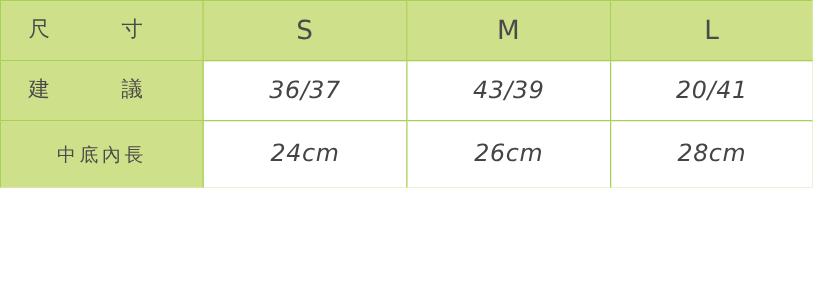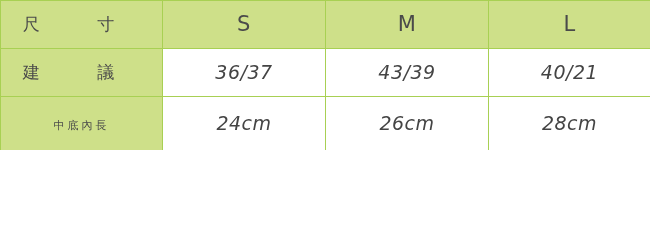"40/21" span.value-num { text: 40/21 -> 20/41 }
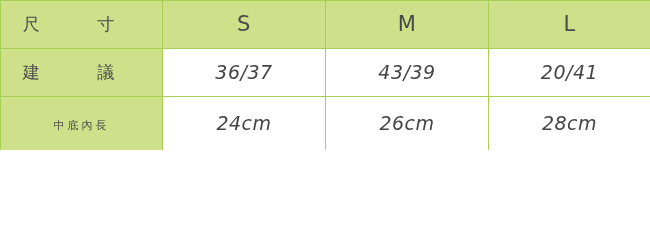"中底內長" .label-len { font-size: 11px -> 15px }
